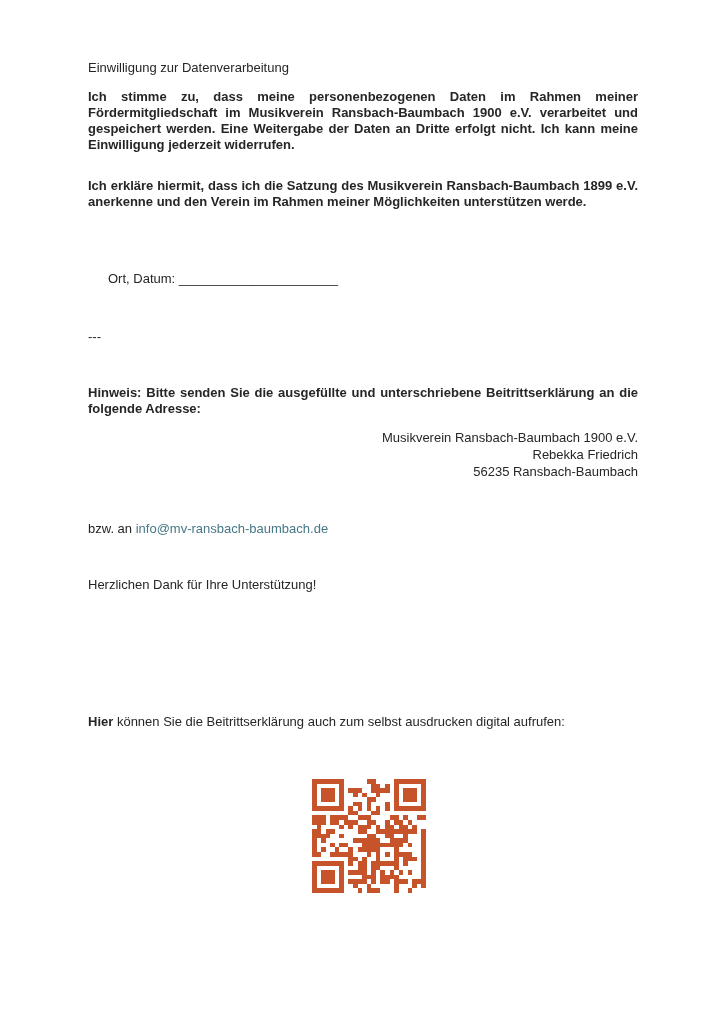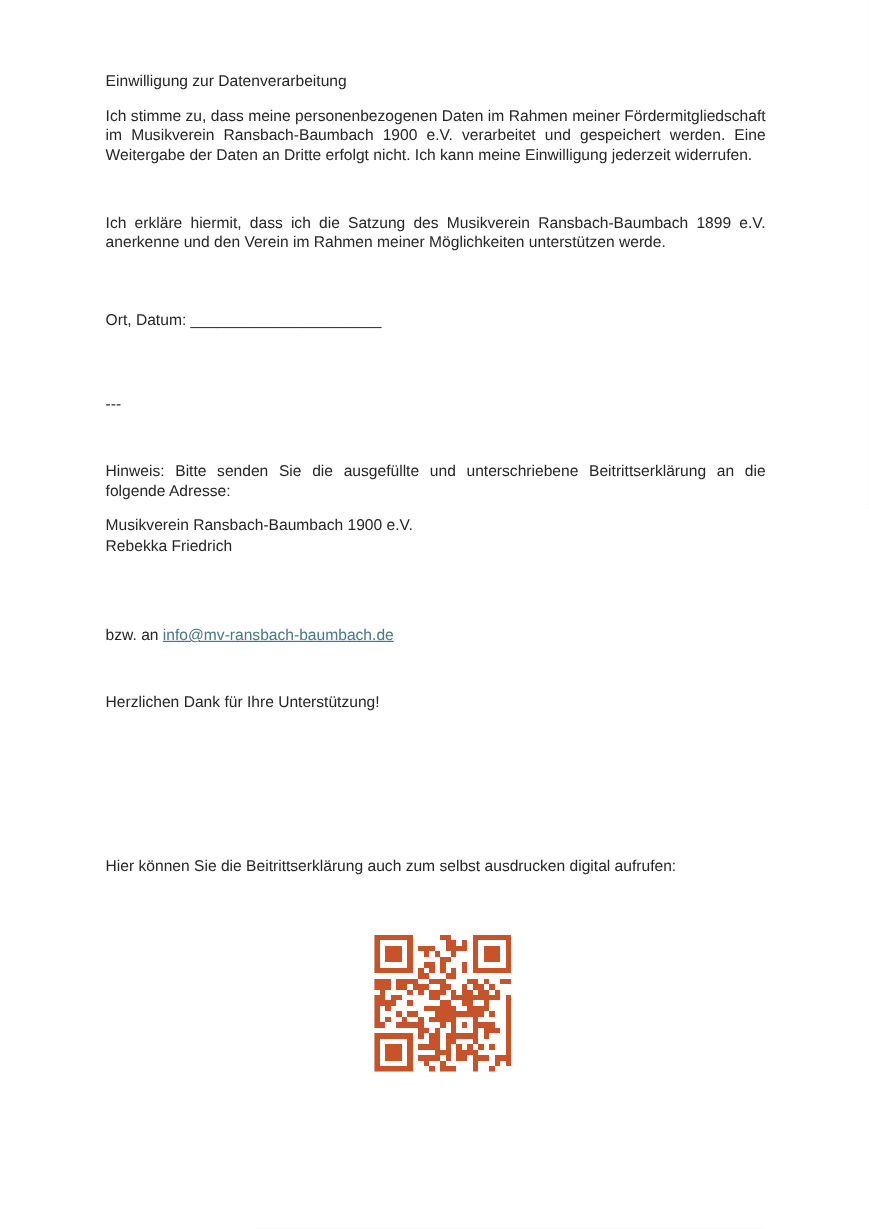"Einwilligung zur Datenverarbeitung" div.page { padding-left: none -> 20px }
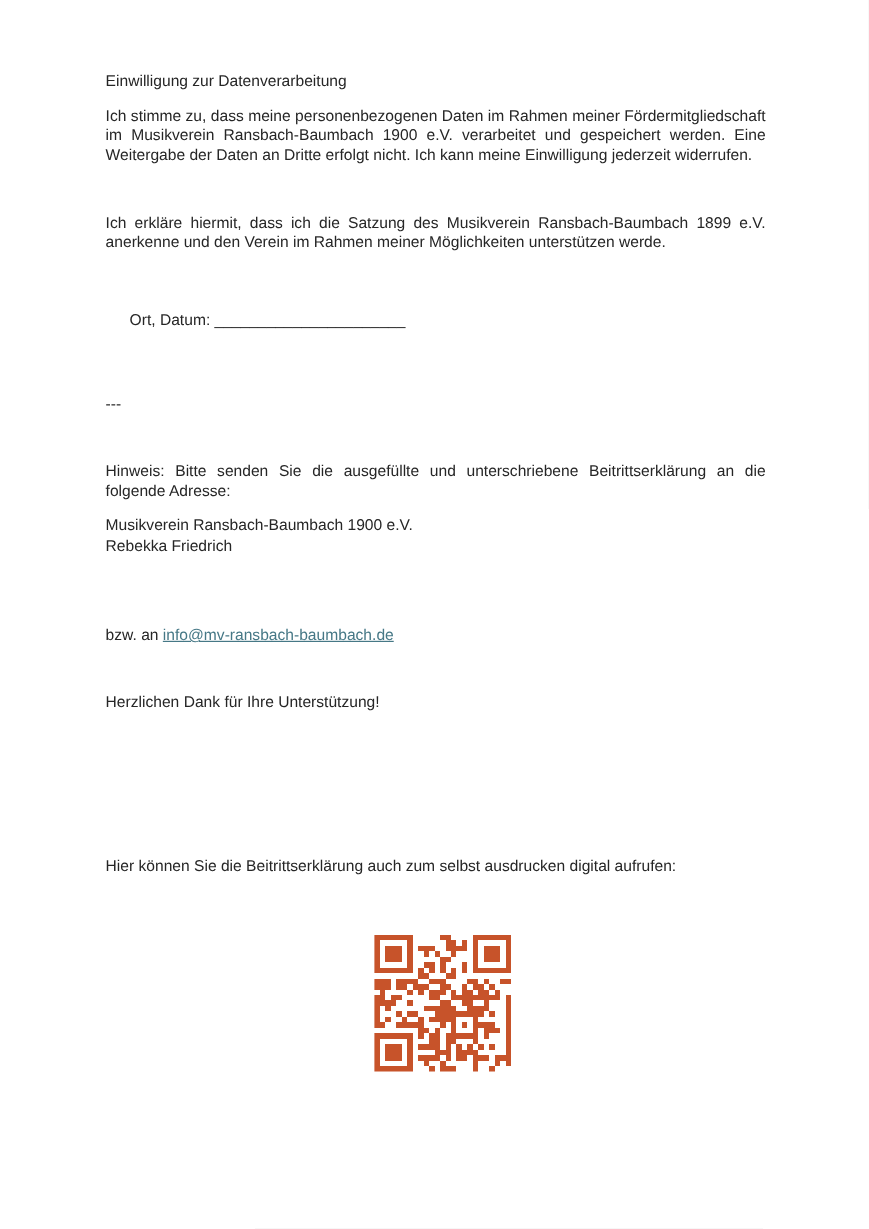"Ich stimme zu, dass meine" .justify { font-weight: none -> bold }
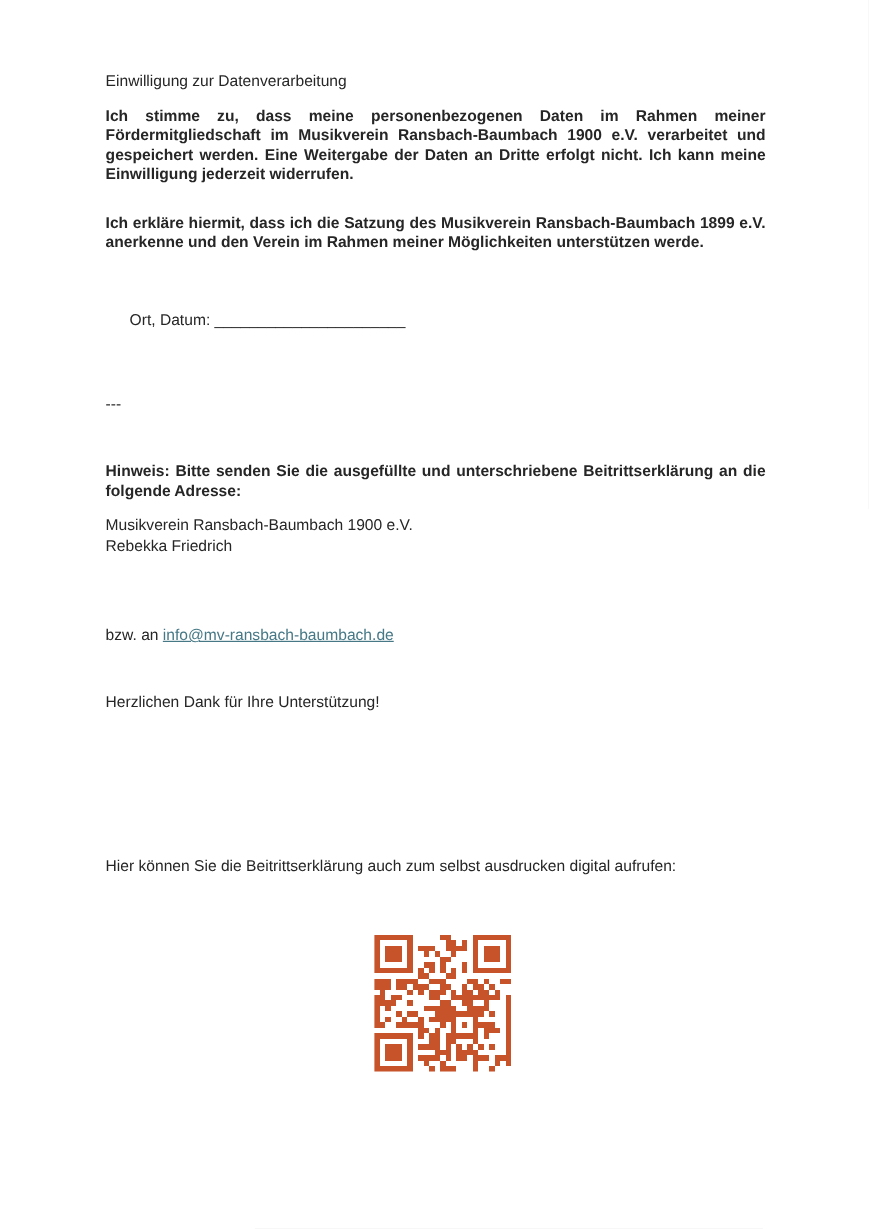"Ort, Datum: ______________________" .sig-group { top: 4px -> 16px }
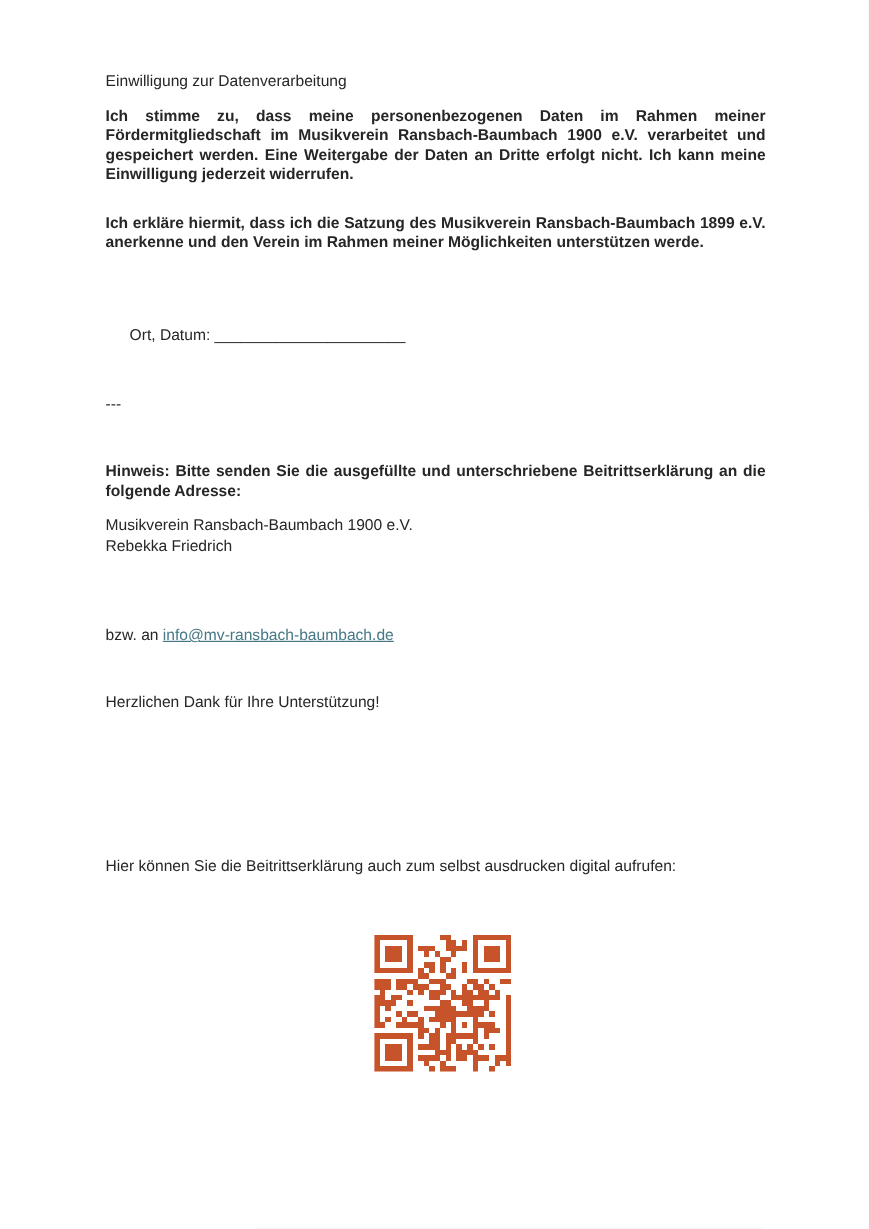"Musikverein Ransbach-Baumbach 1900 e.V." .addr-line { text-align: none -> right }
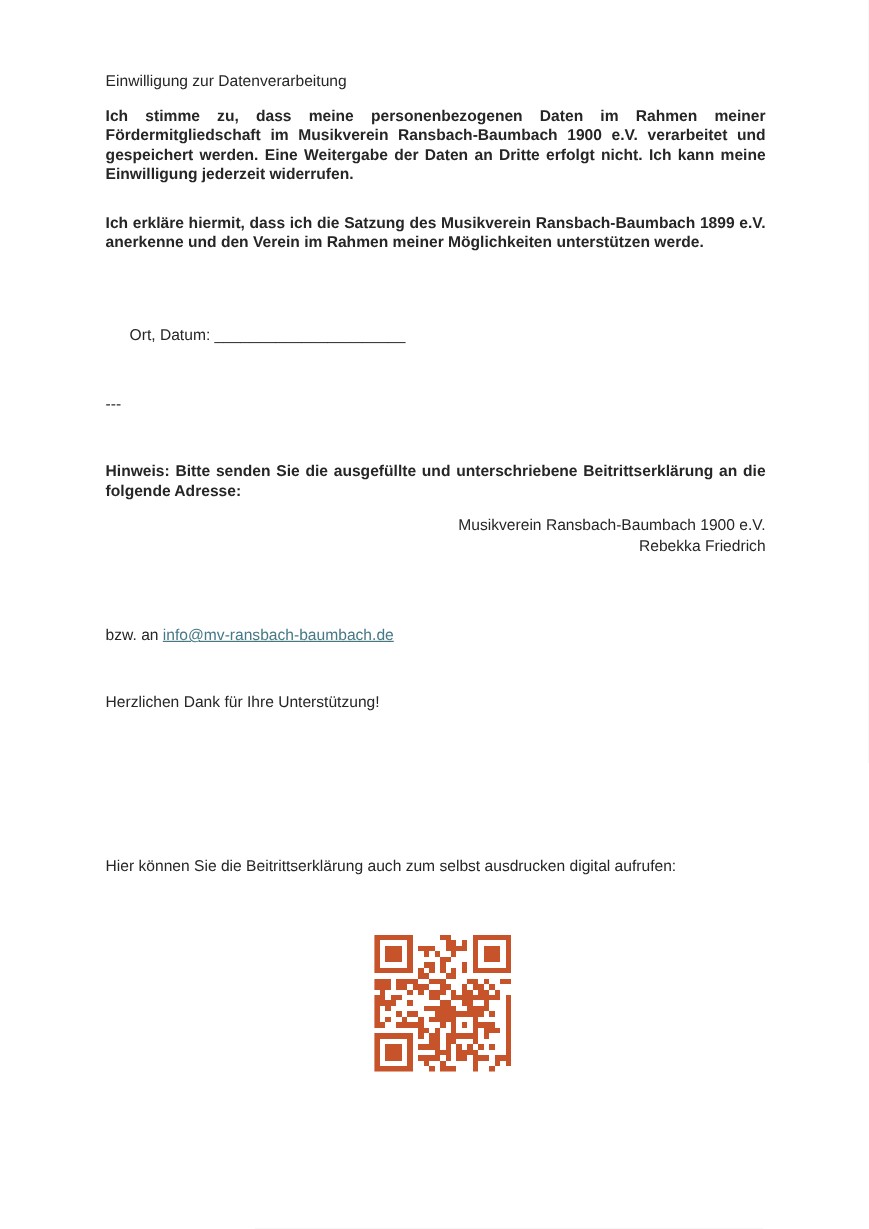"56235 Ransbach-Baumbach" div.addr-line { html: none -> <div>56235 Ransbach-Baumbach</div> }
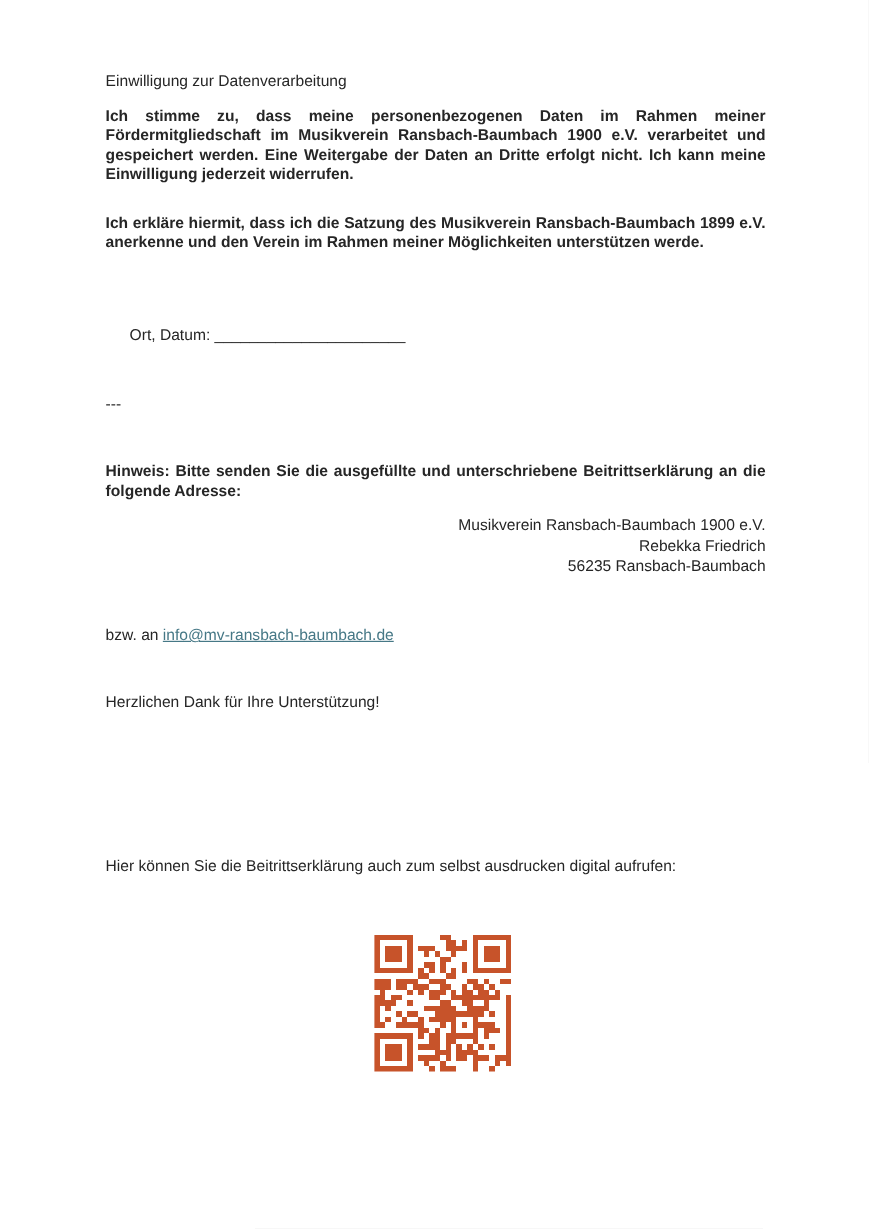"info@mv-ransbach-baumbach.de" a.email-link { text-decoration: underline -> none }
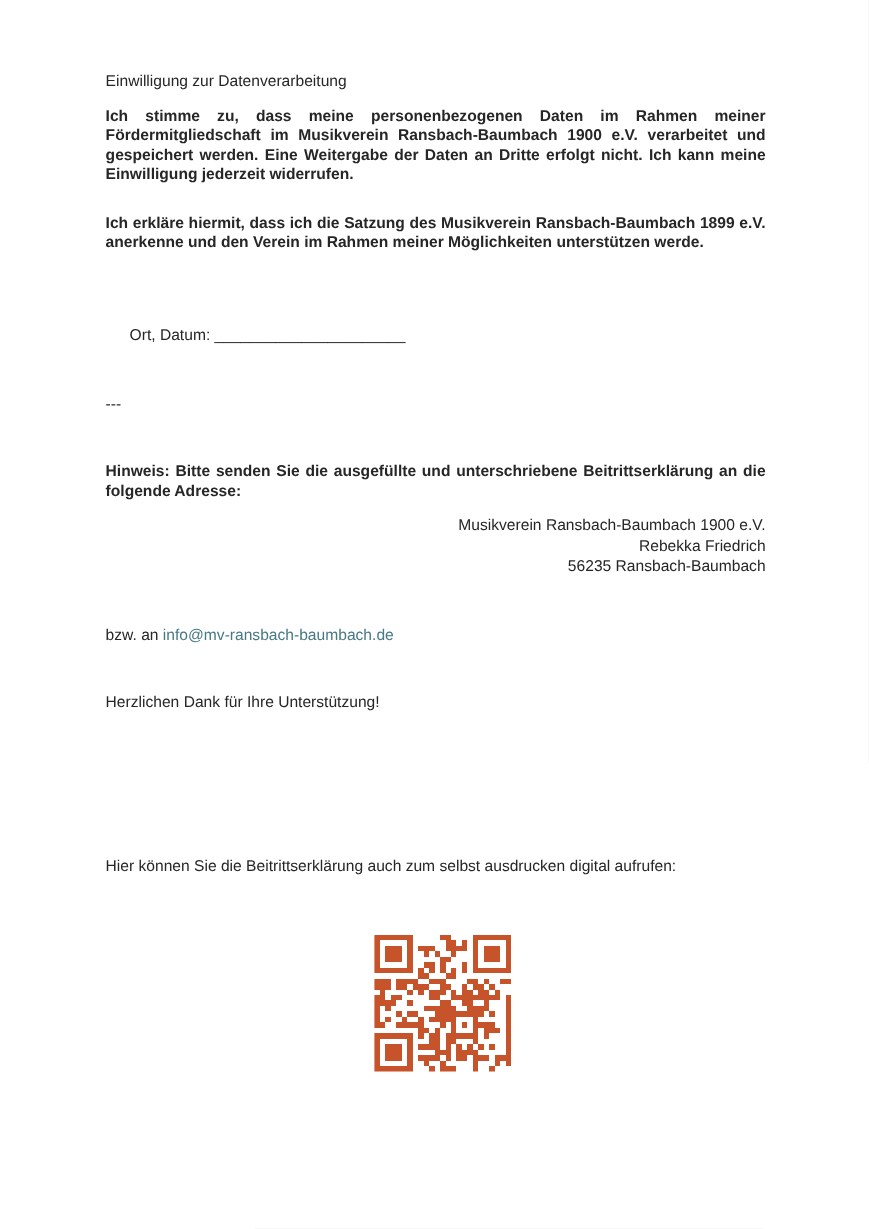"Hier" .bold { font-weight: normal -> bold }
